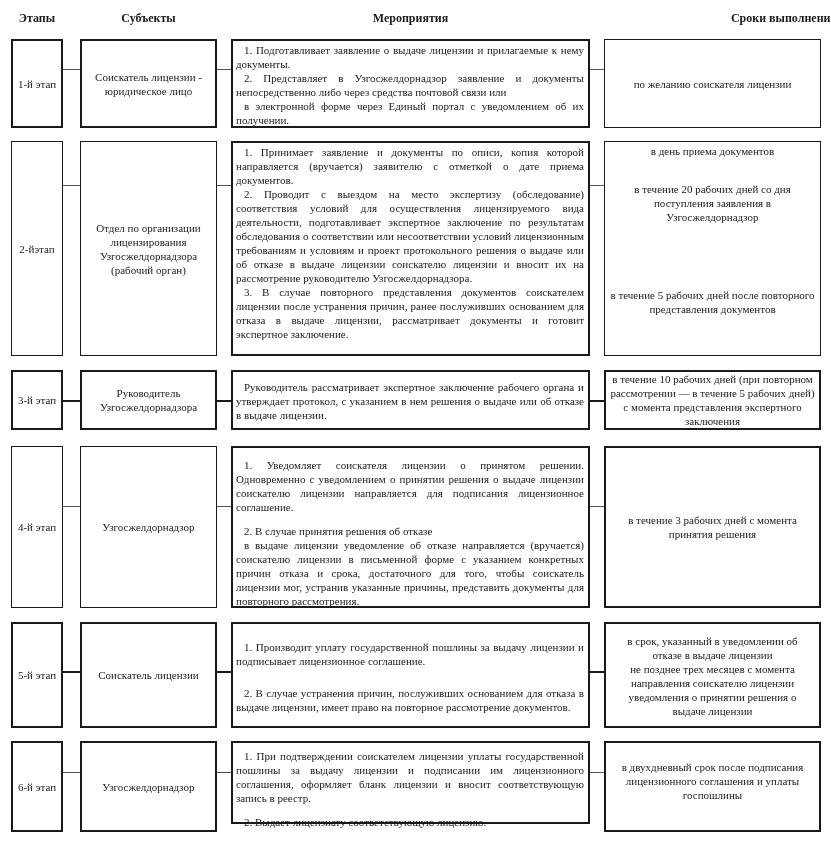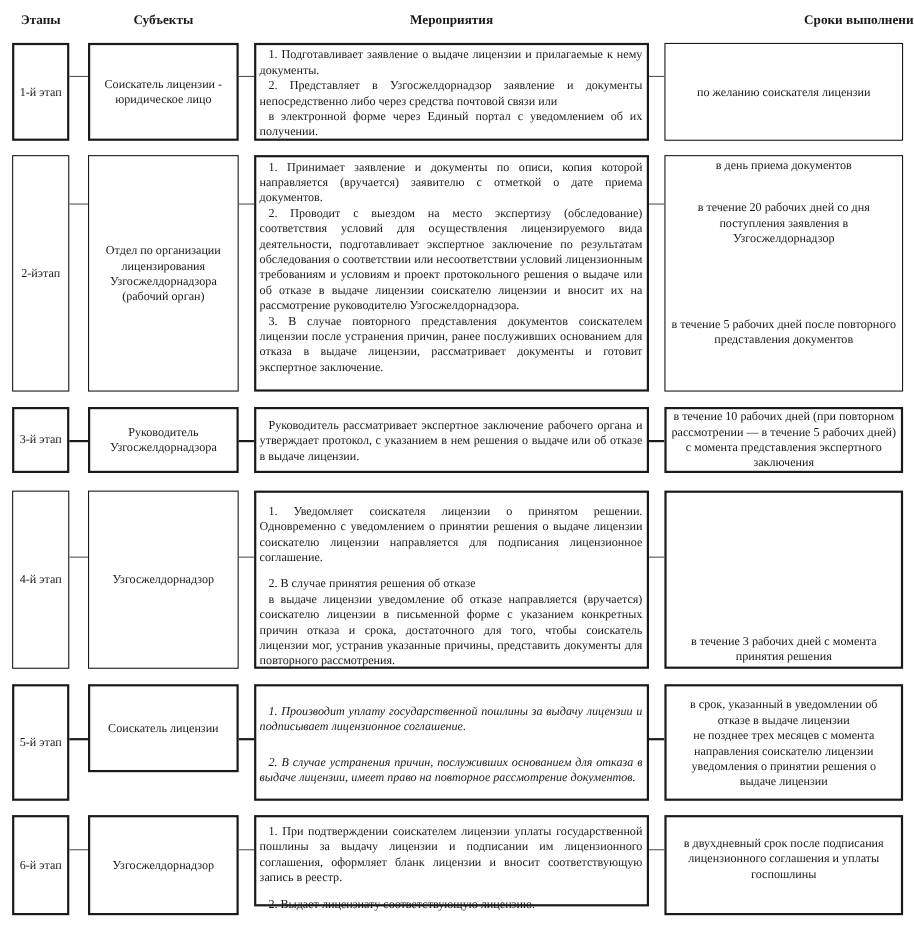"в течение 3 рабочих дней" div.box { align-items: flex-end -> none }
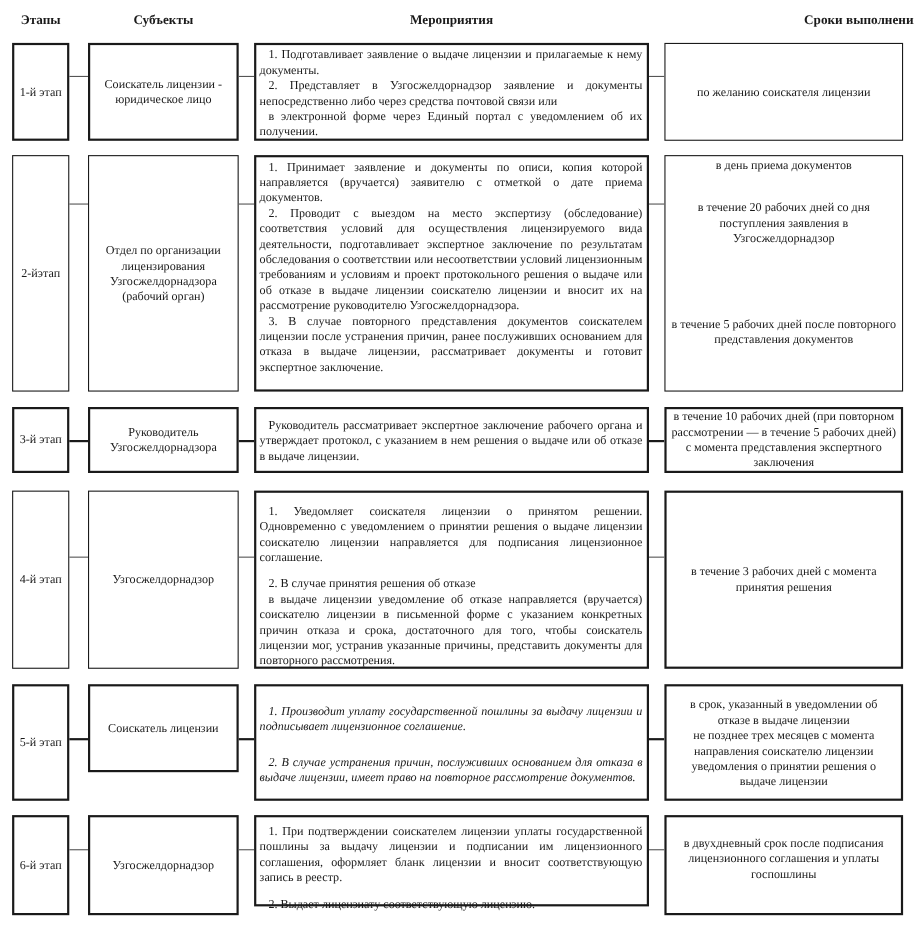"1. Производит уплату государственной" div.box { font-style: italic -> none }
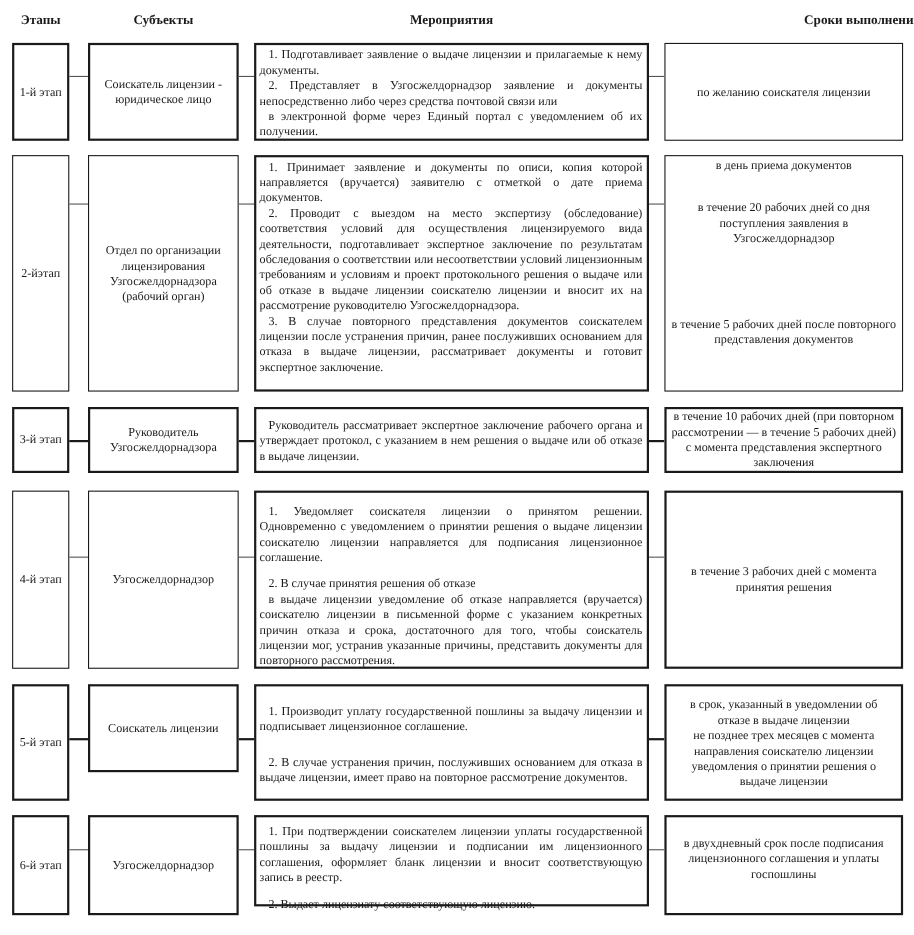"Соискатель лицензии" div.box { height: 80px -> 106px }
